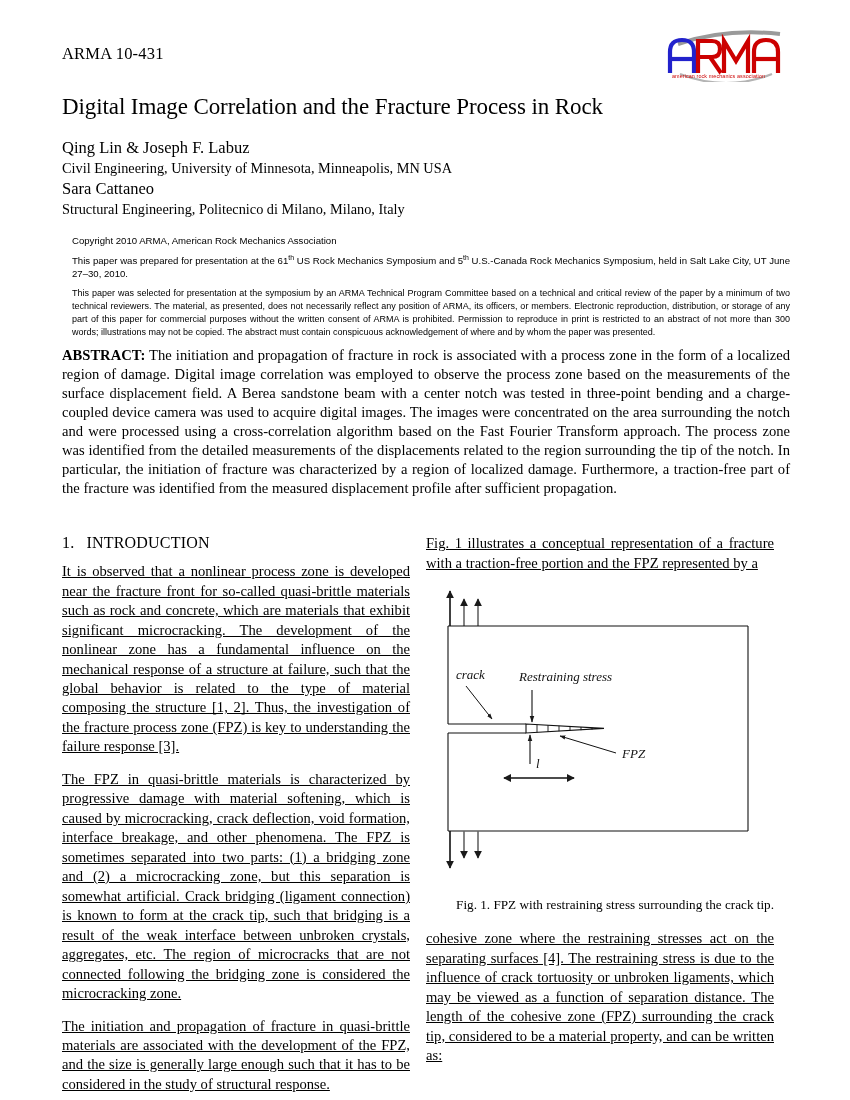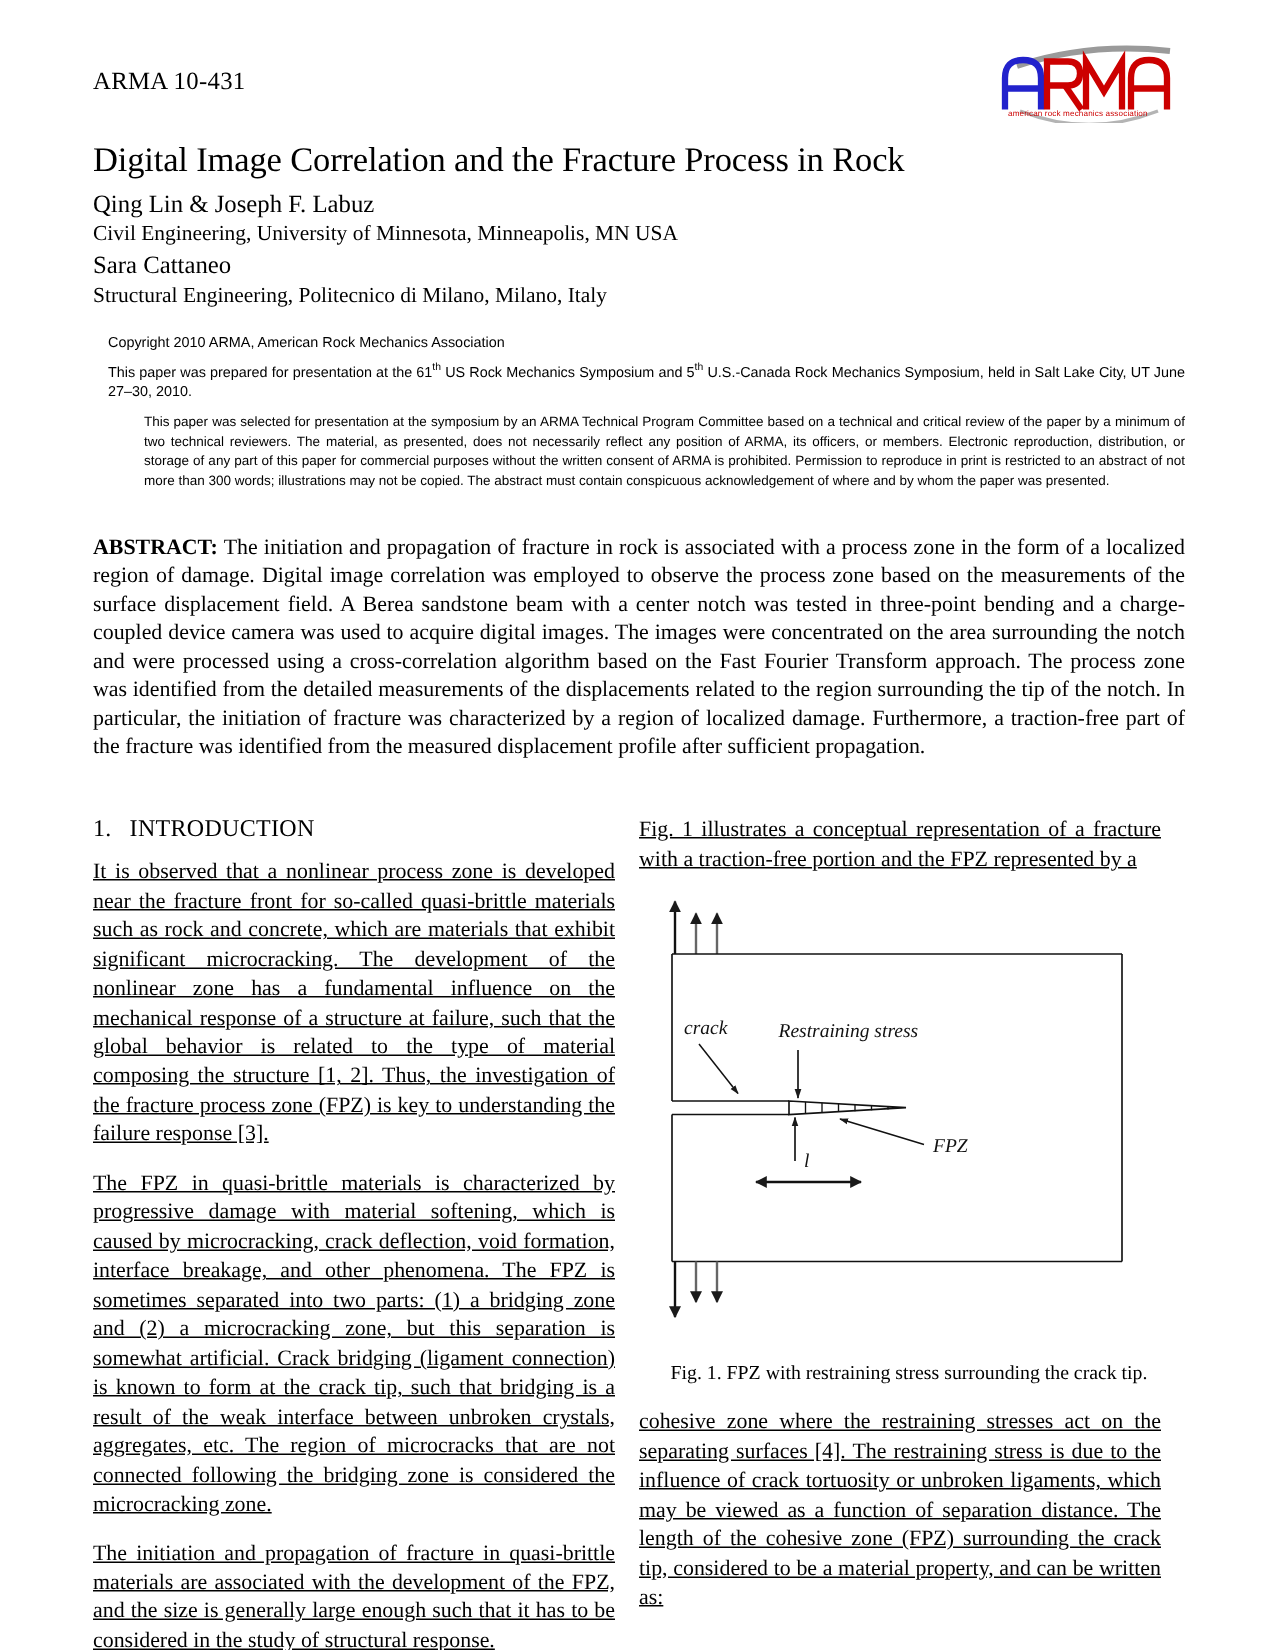"Qing Lin & Joseph F." .authors { margin-top: 5px -> 17px }
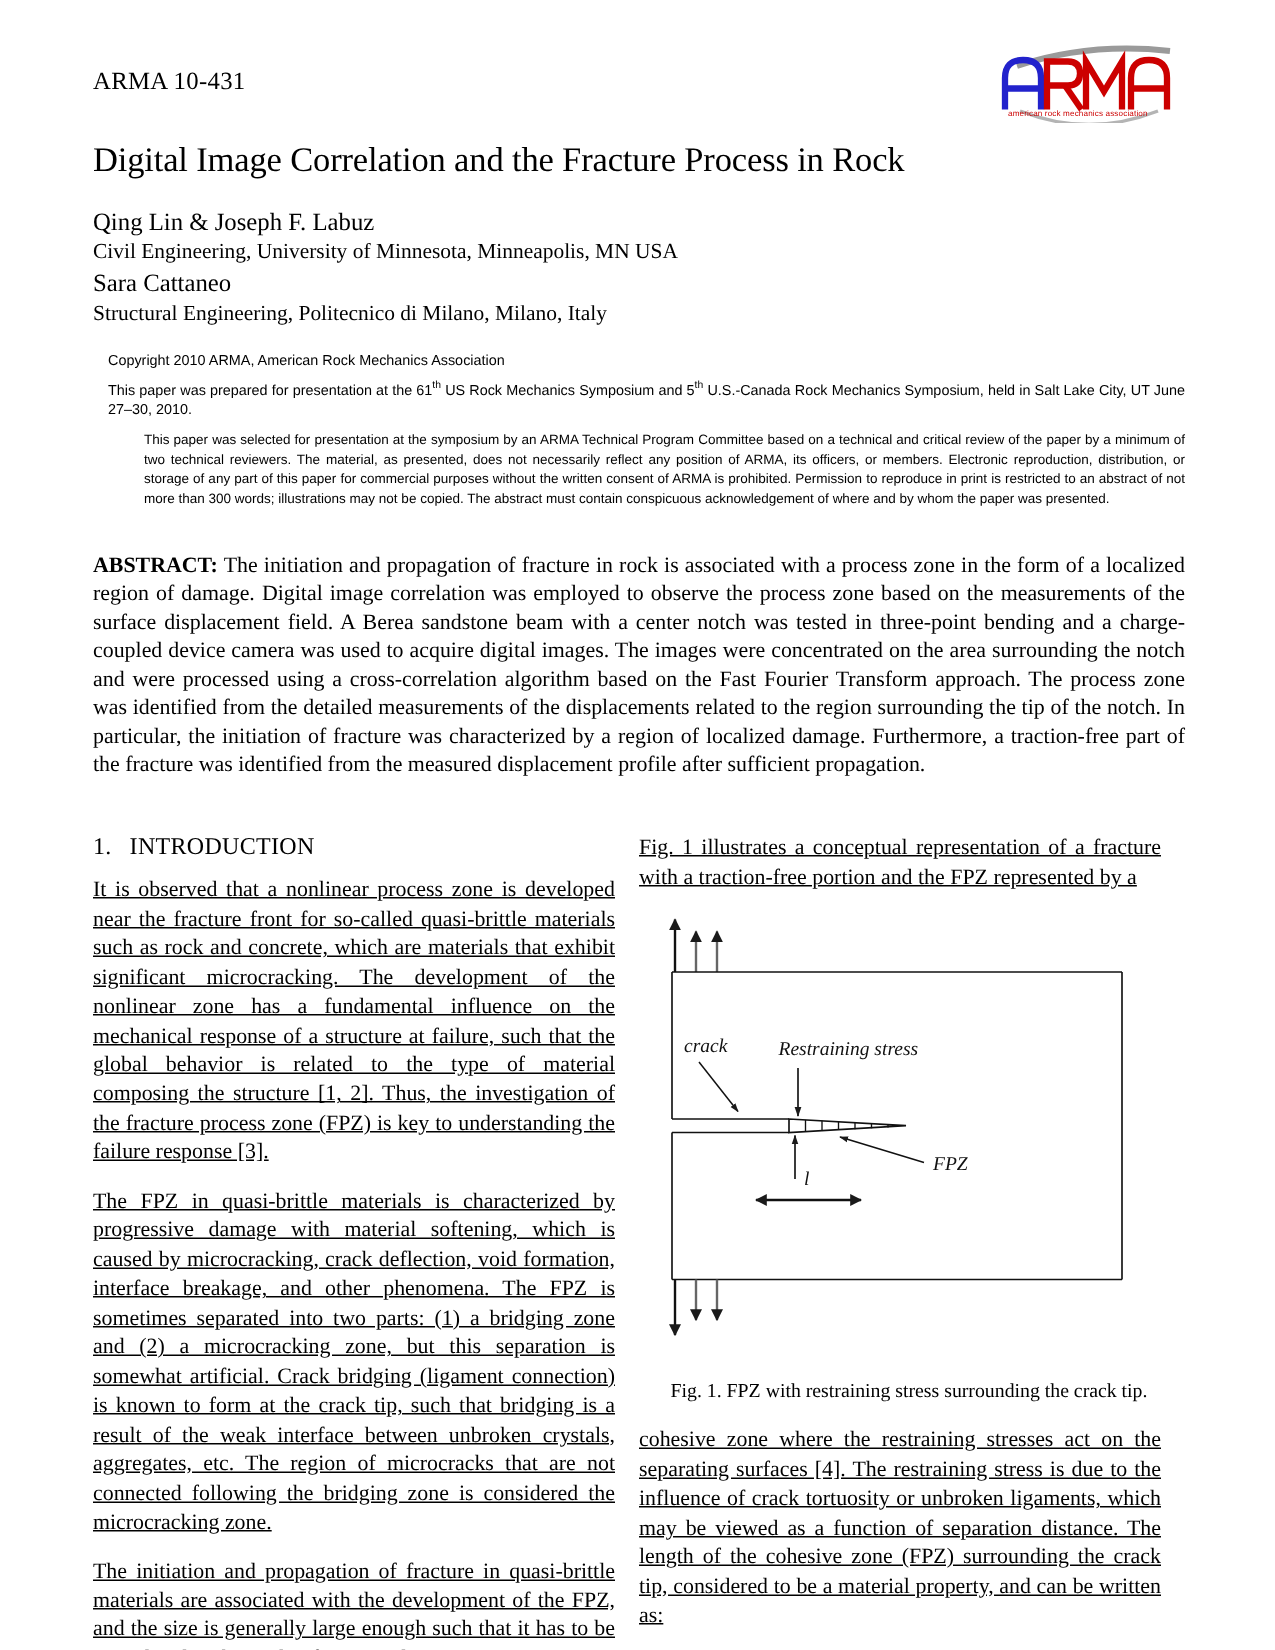"This paper was selected for" .copyright-block .disclaimer { margin-left: 24px -> none }
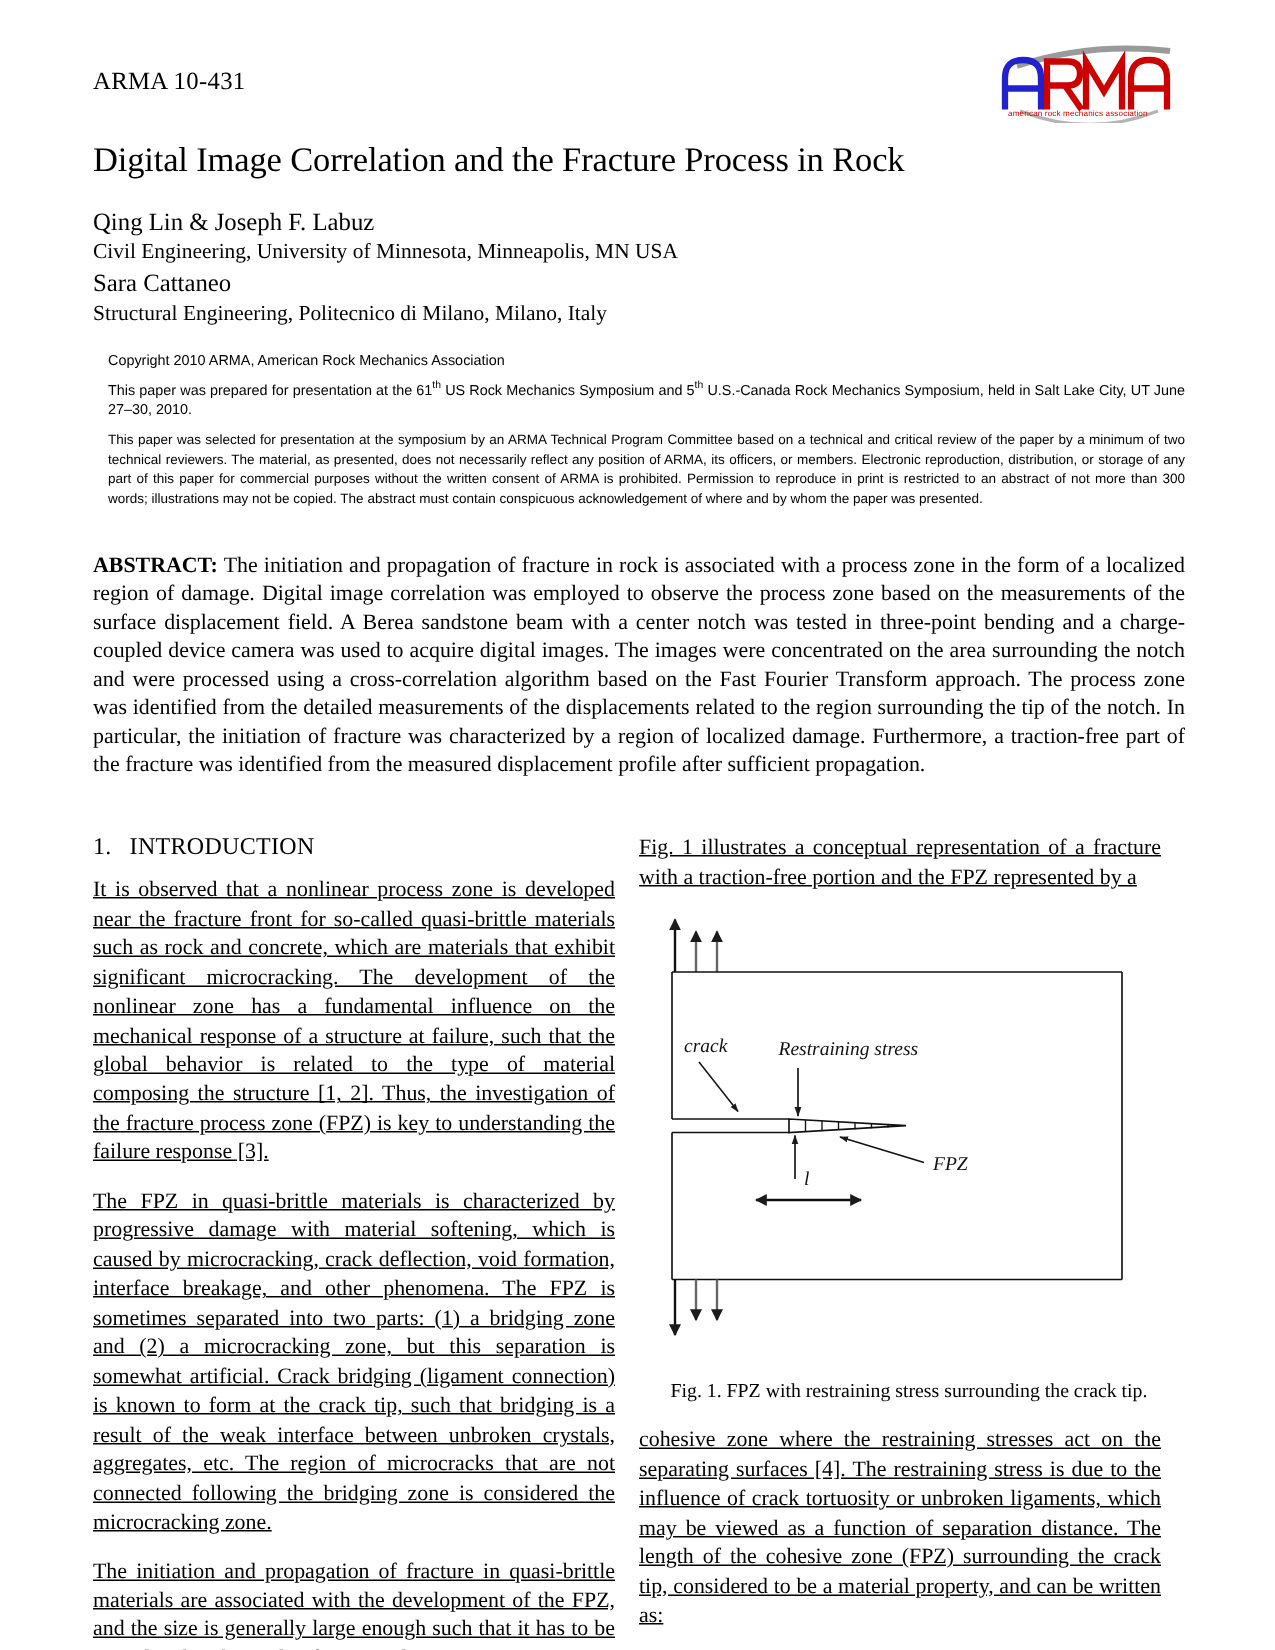"ABSTRACT: The initiation and propagation" .abstract { margin-top: 30px -> 8px }
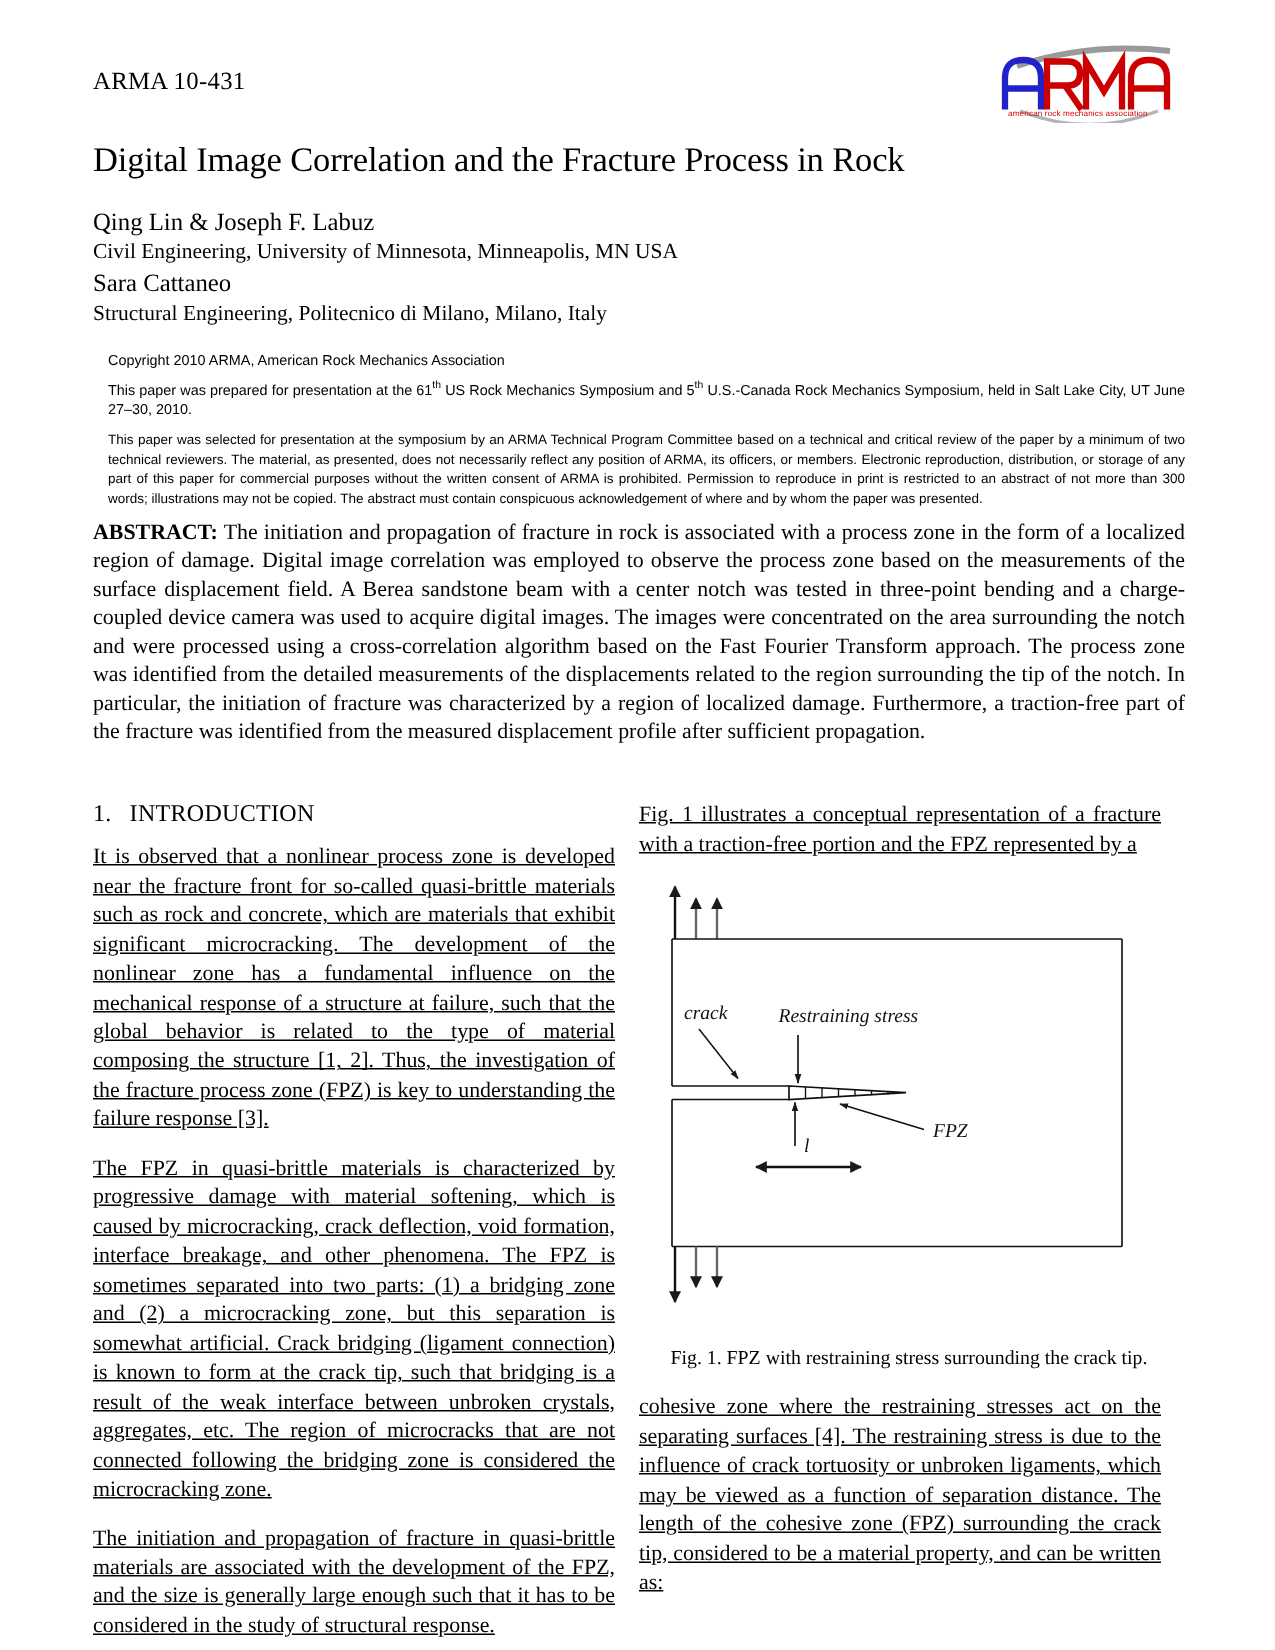"Fig. 1. FPZ with restraining" .fig-caption { text-align: center -> right }
